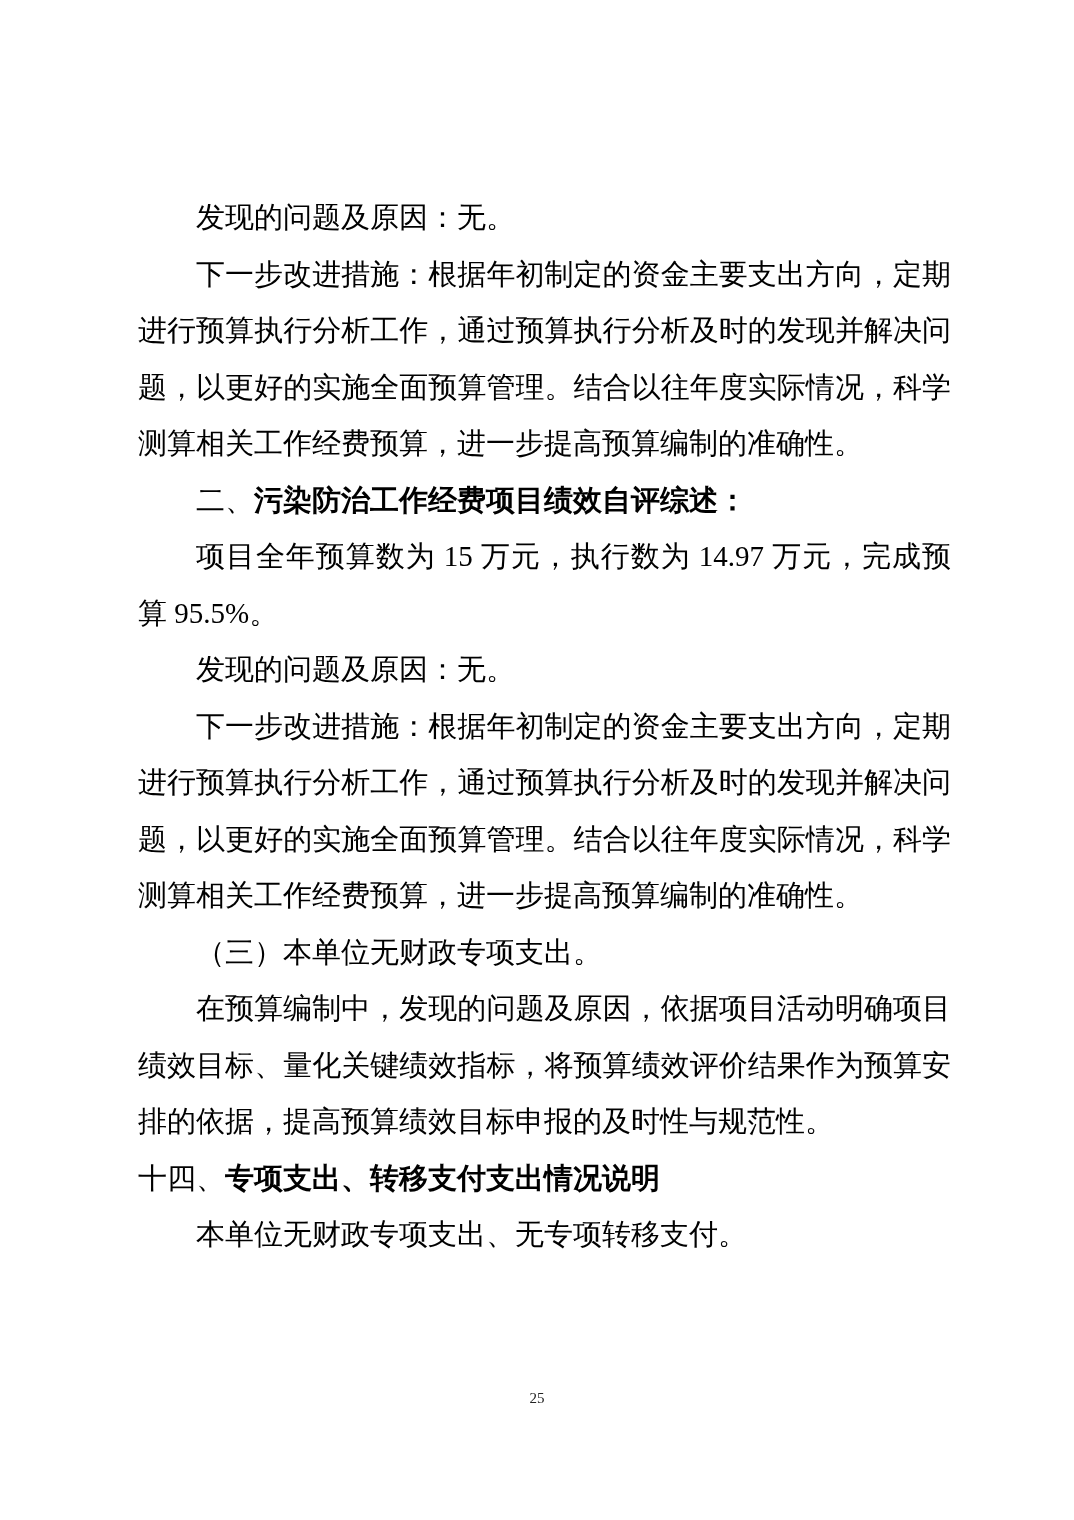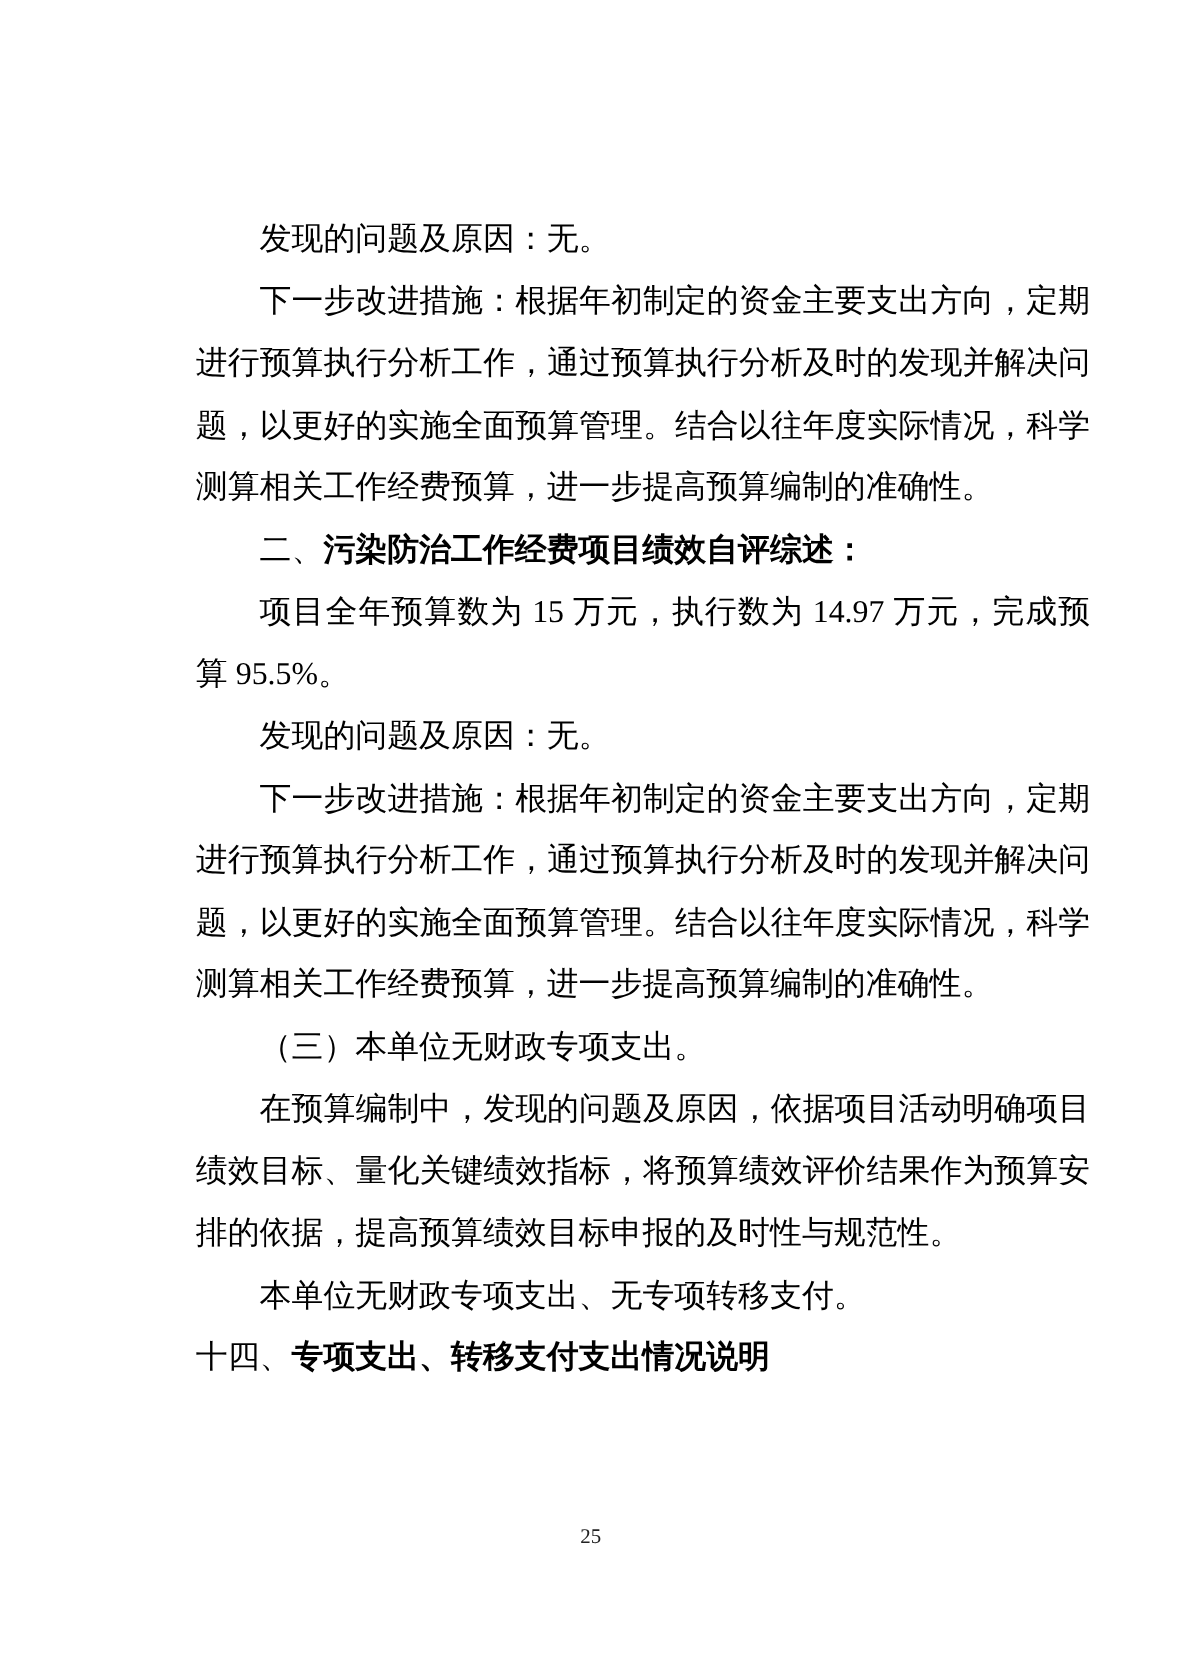"发现的问题及原因：无。" .content { margin-left: 40px -> none }
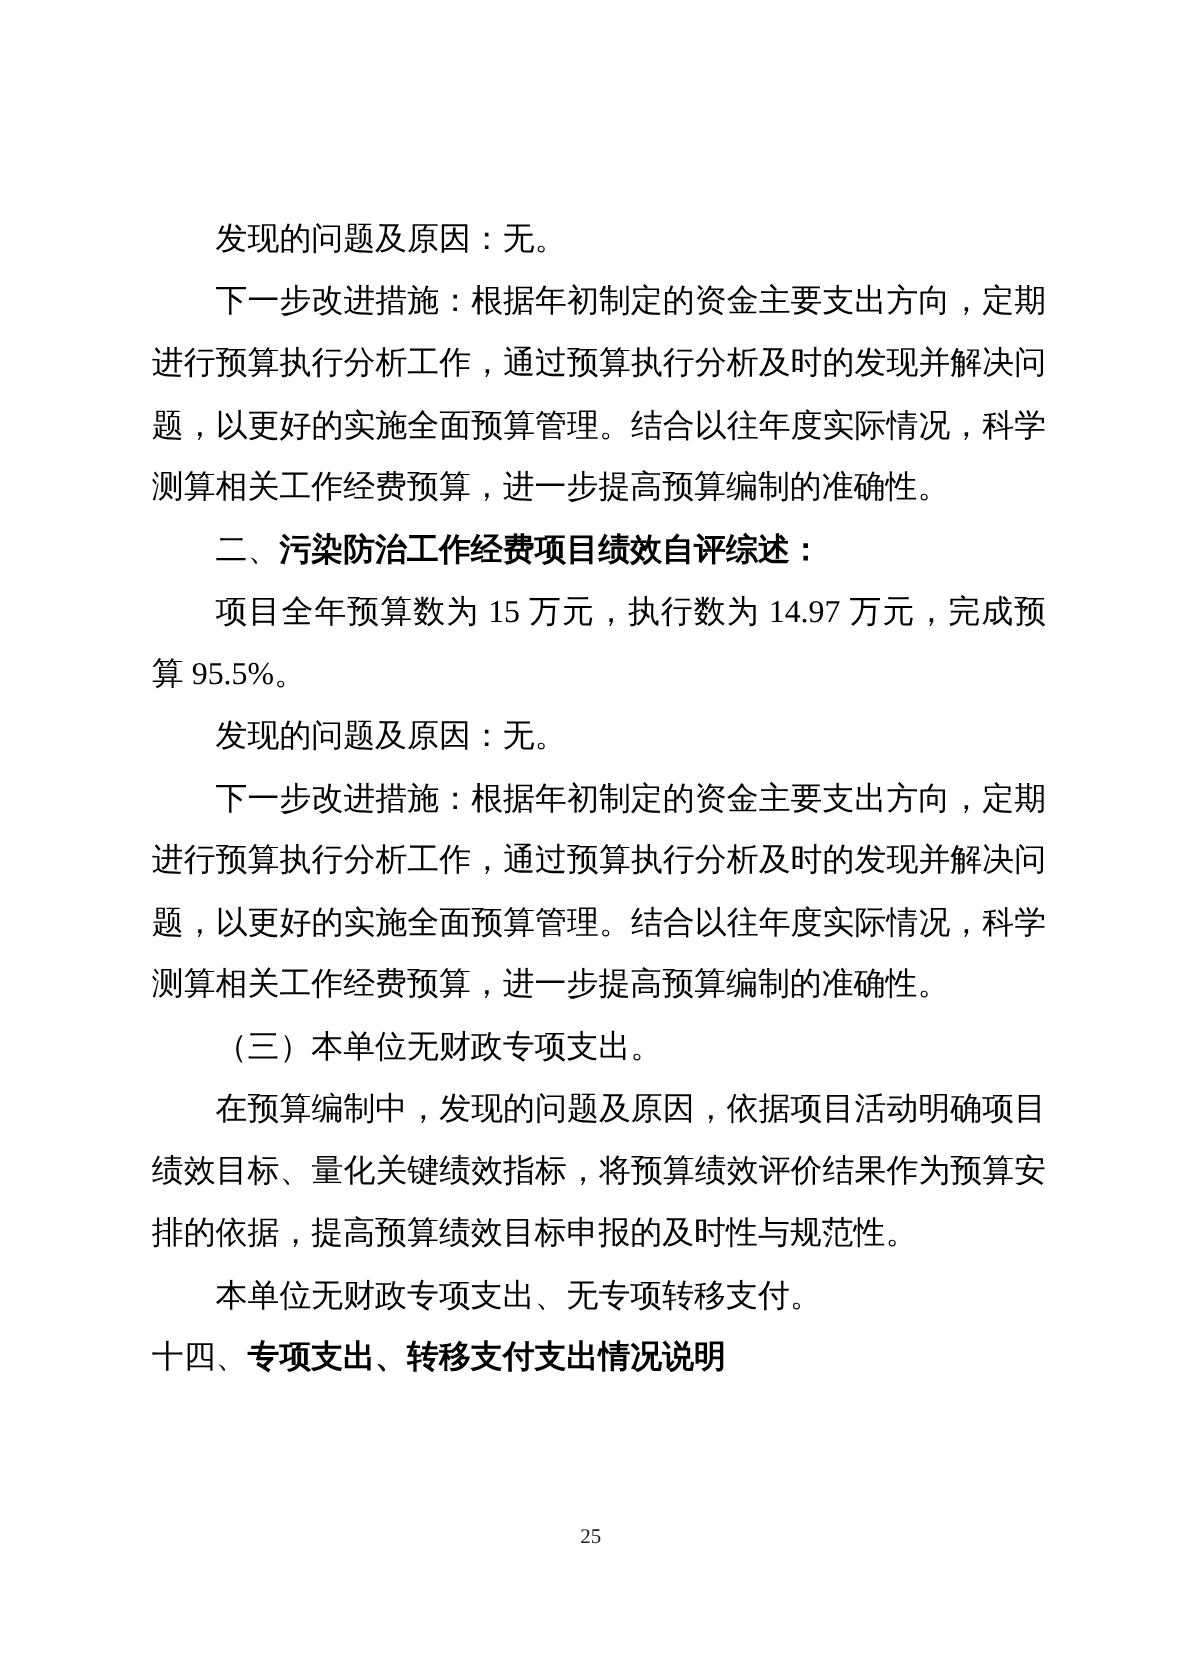"本单位无财政专项支出、无专项转移支付。" p.para { order: before "十四、专项支出、转移支付支出情况说明" -> after "十四、专项支出、转移支付支出情况说明" }
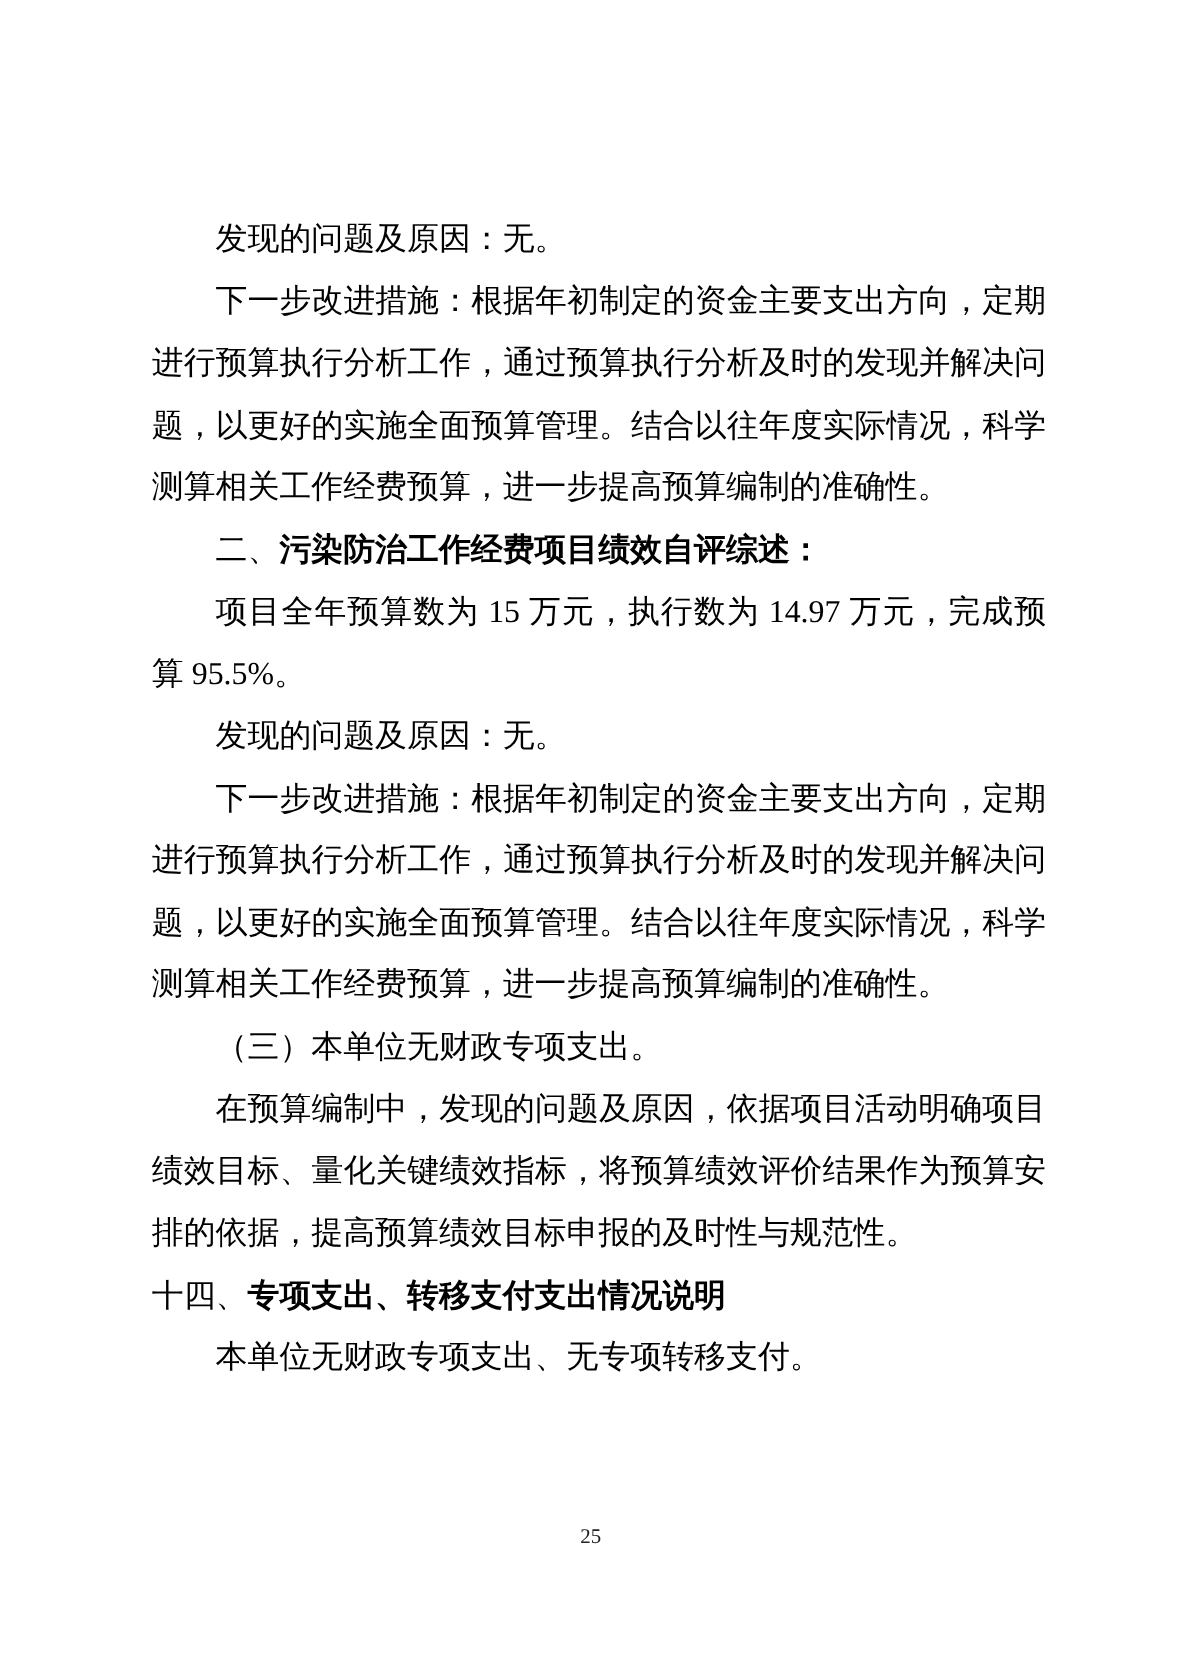"25" .footer { font-size: 19px -> 15px }
